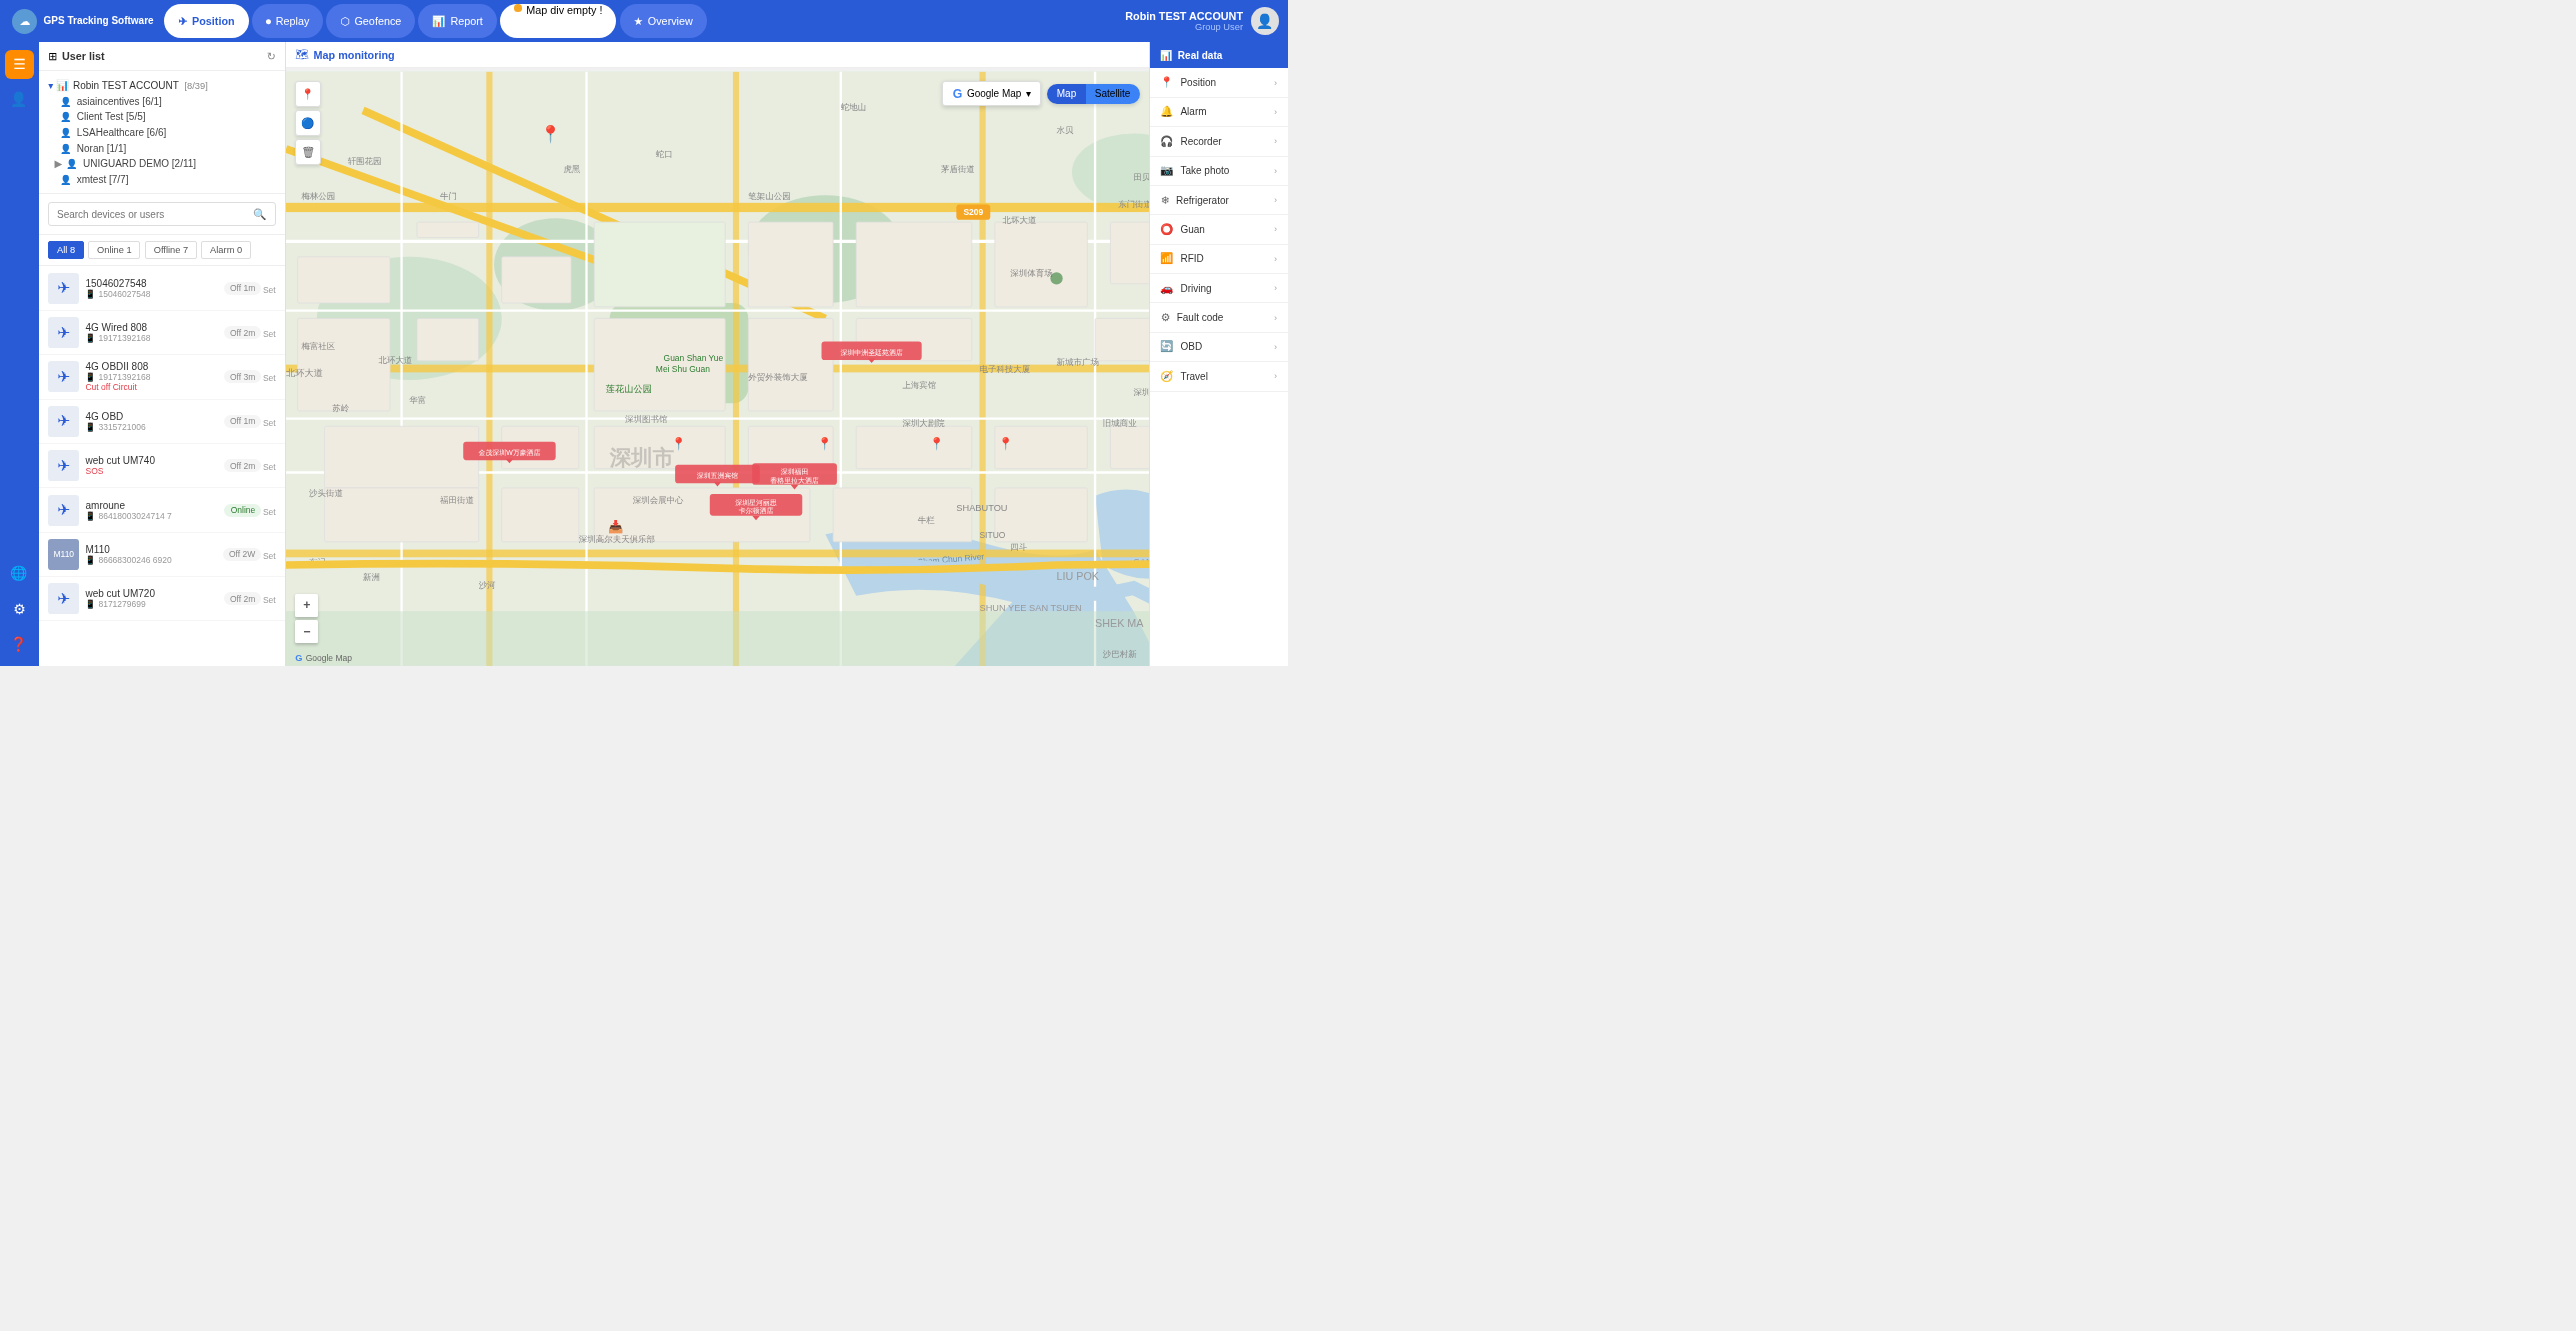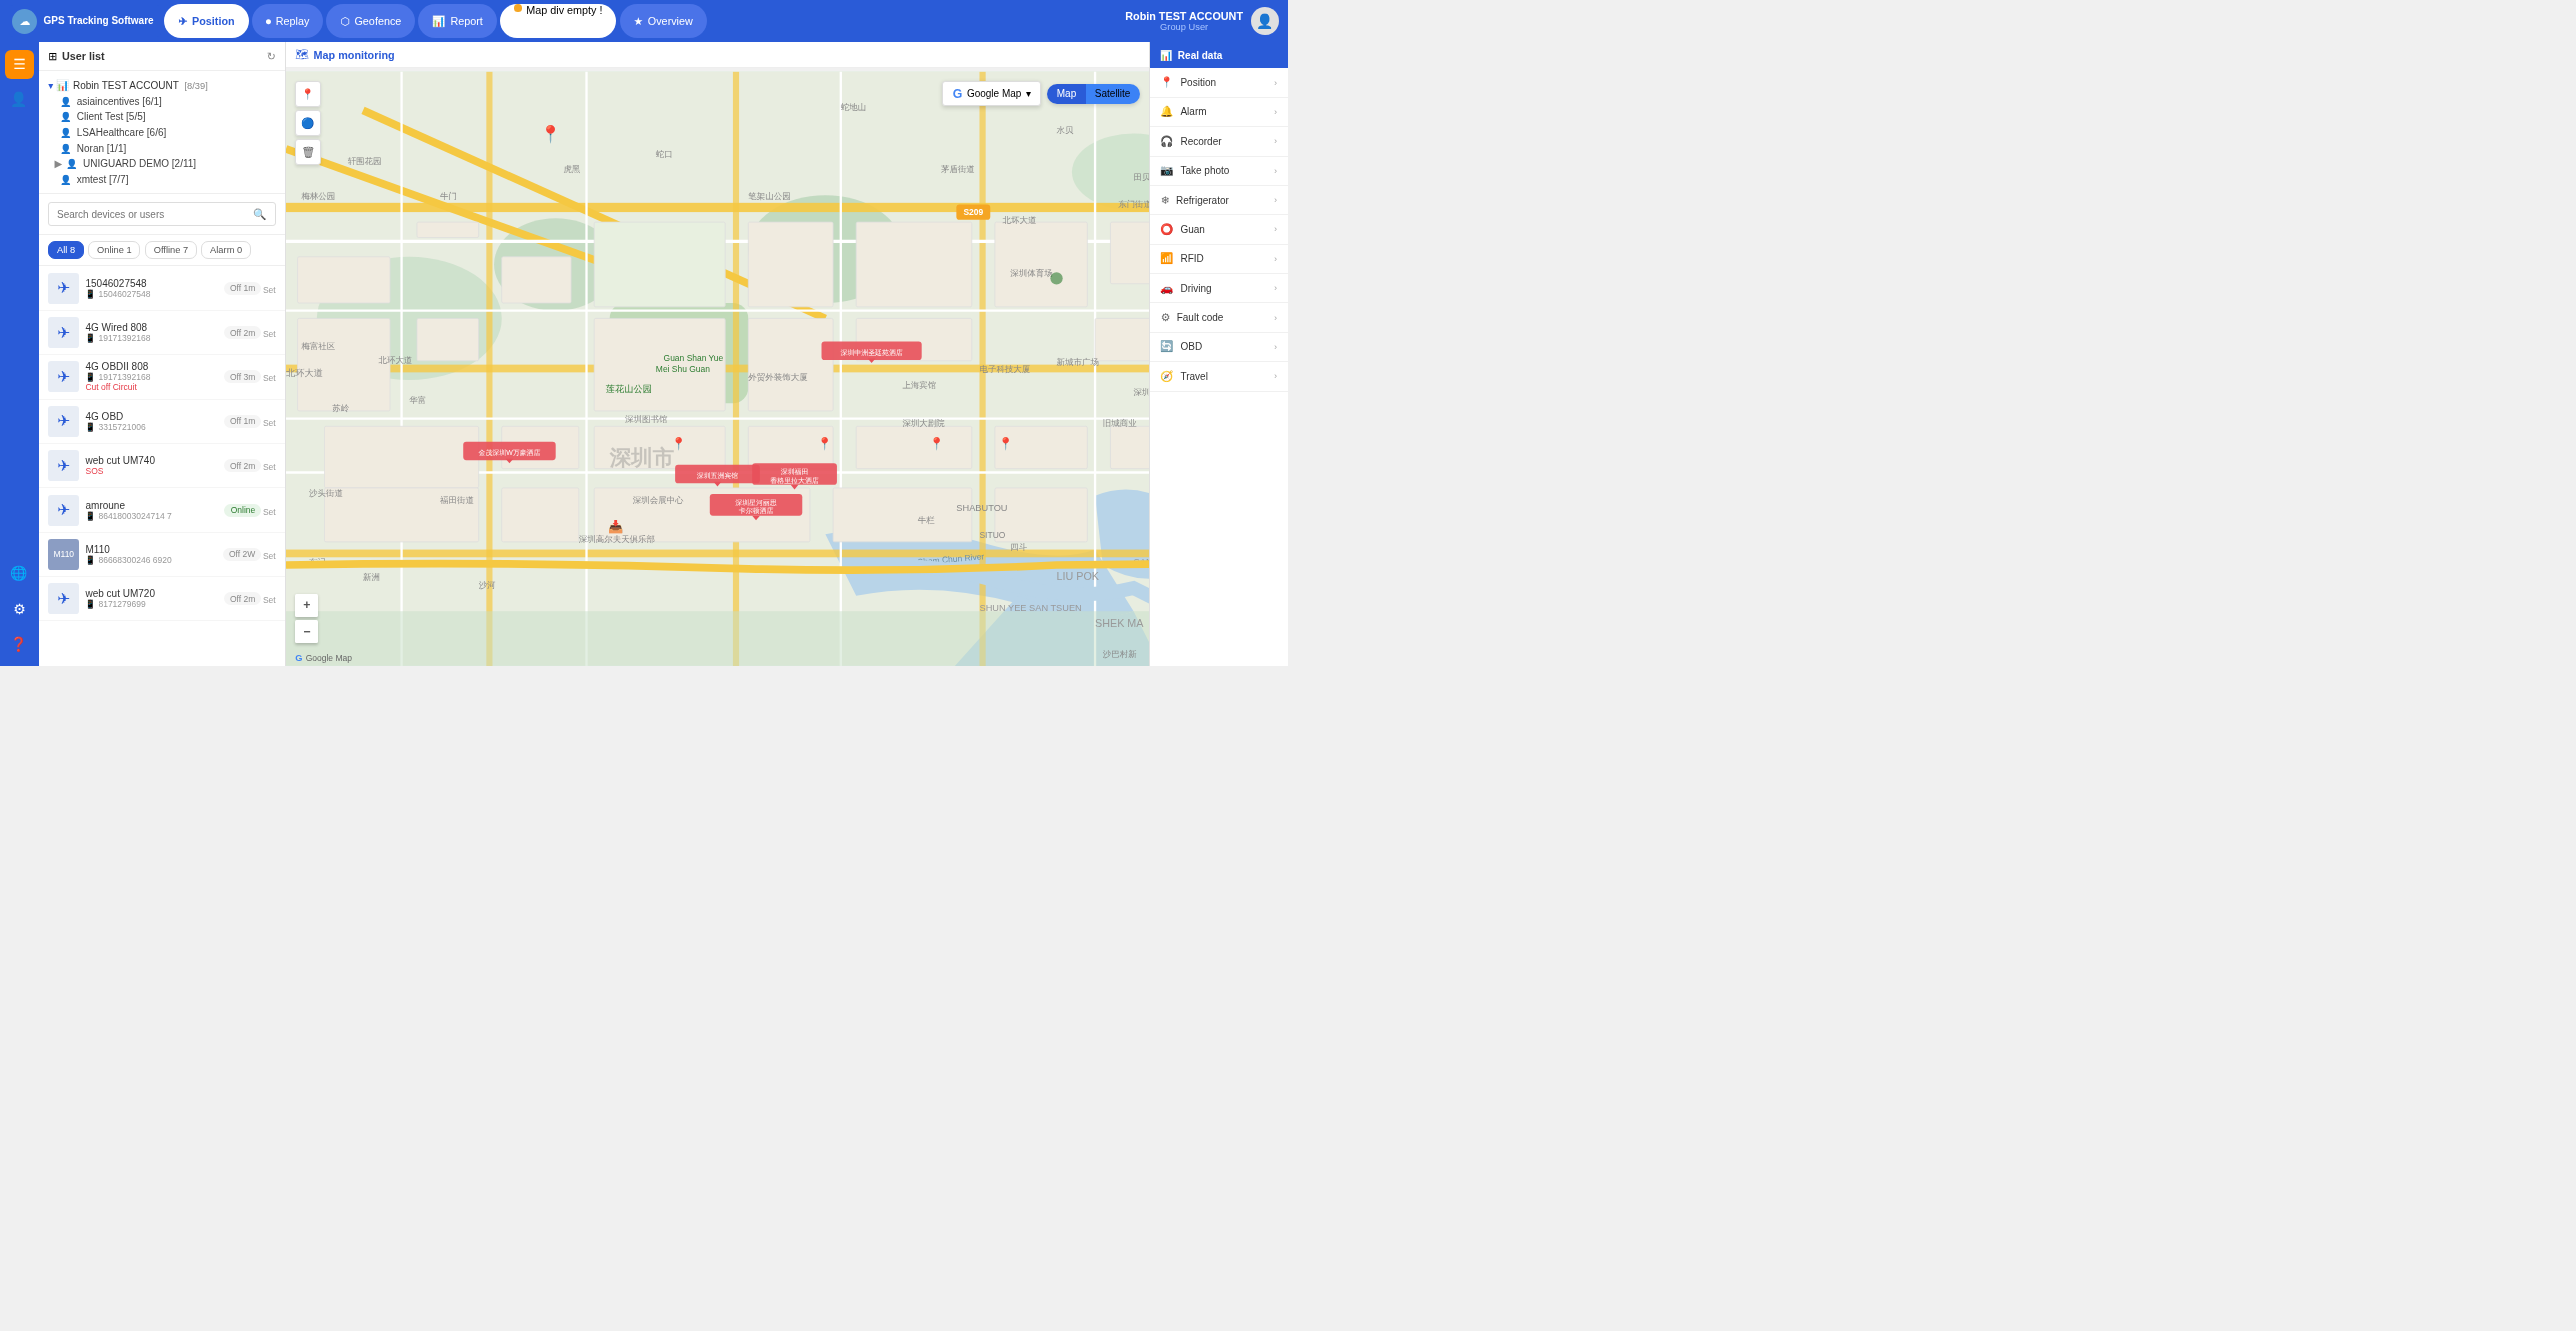"Group User" .user-role { text-align: center -> none }
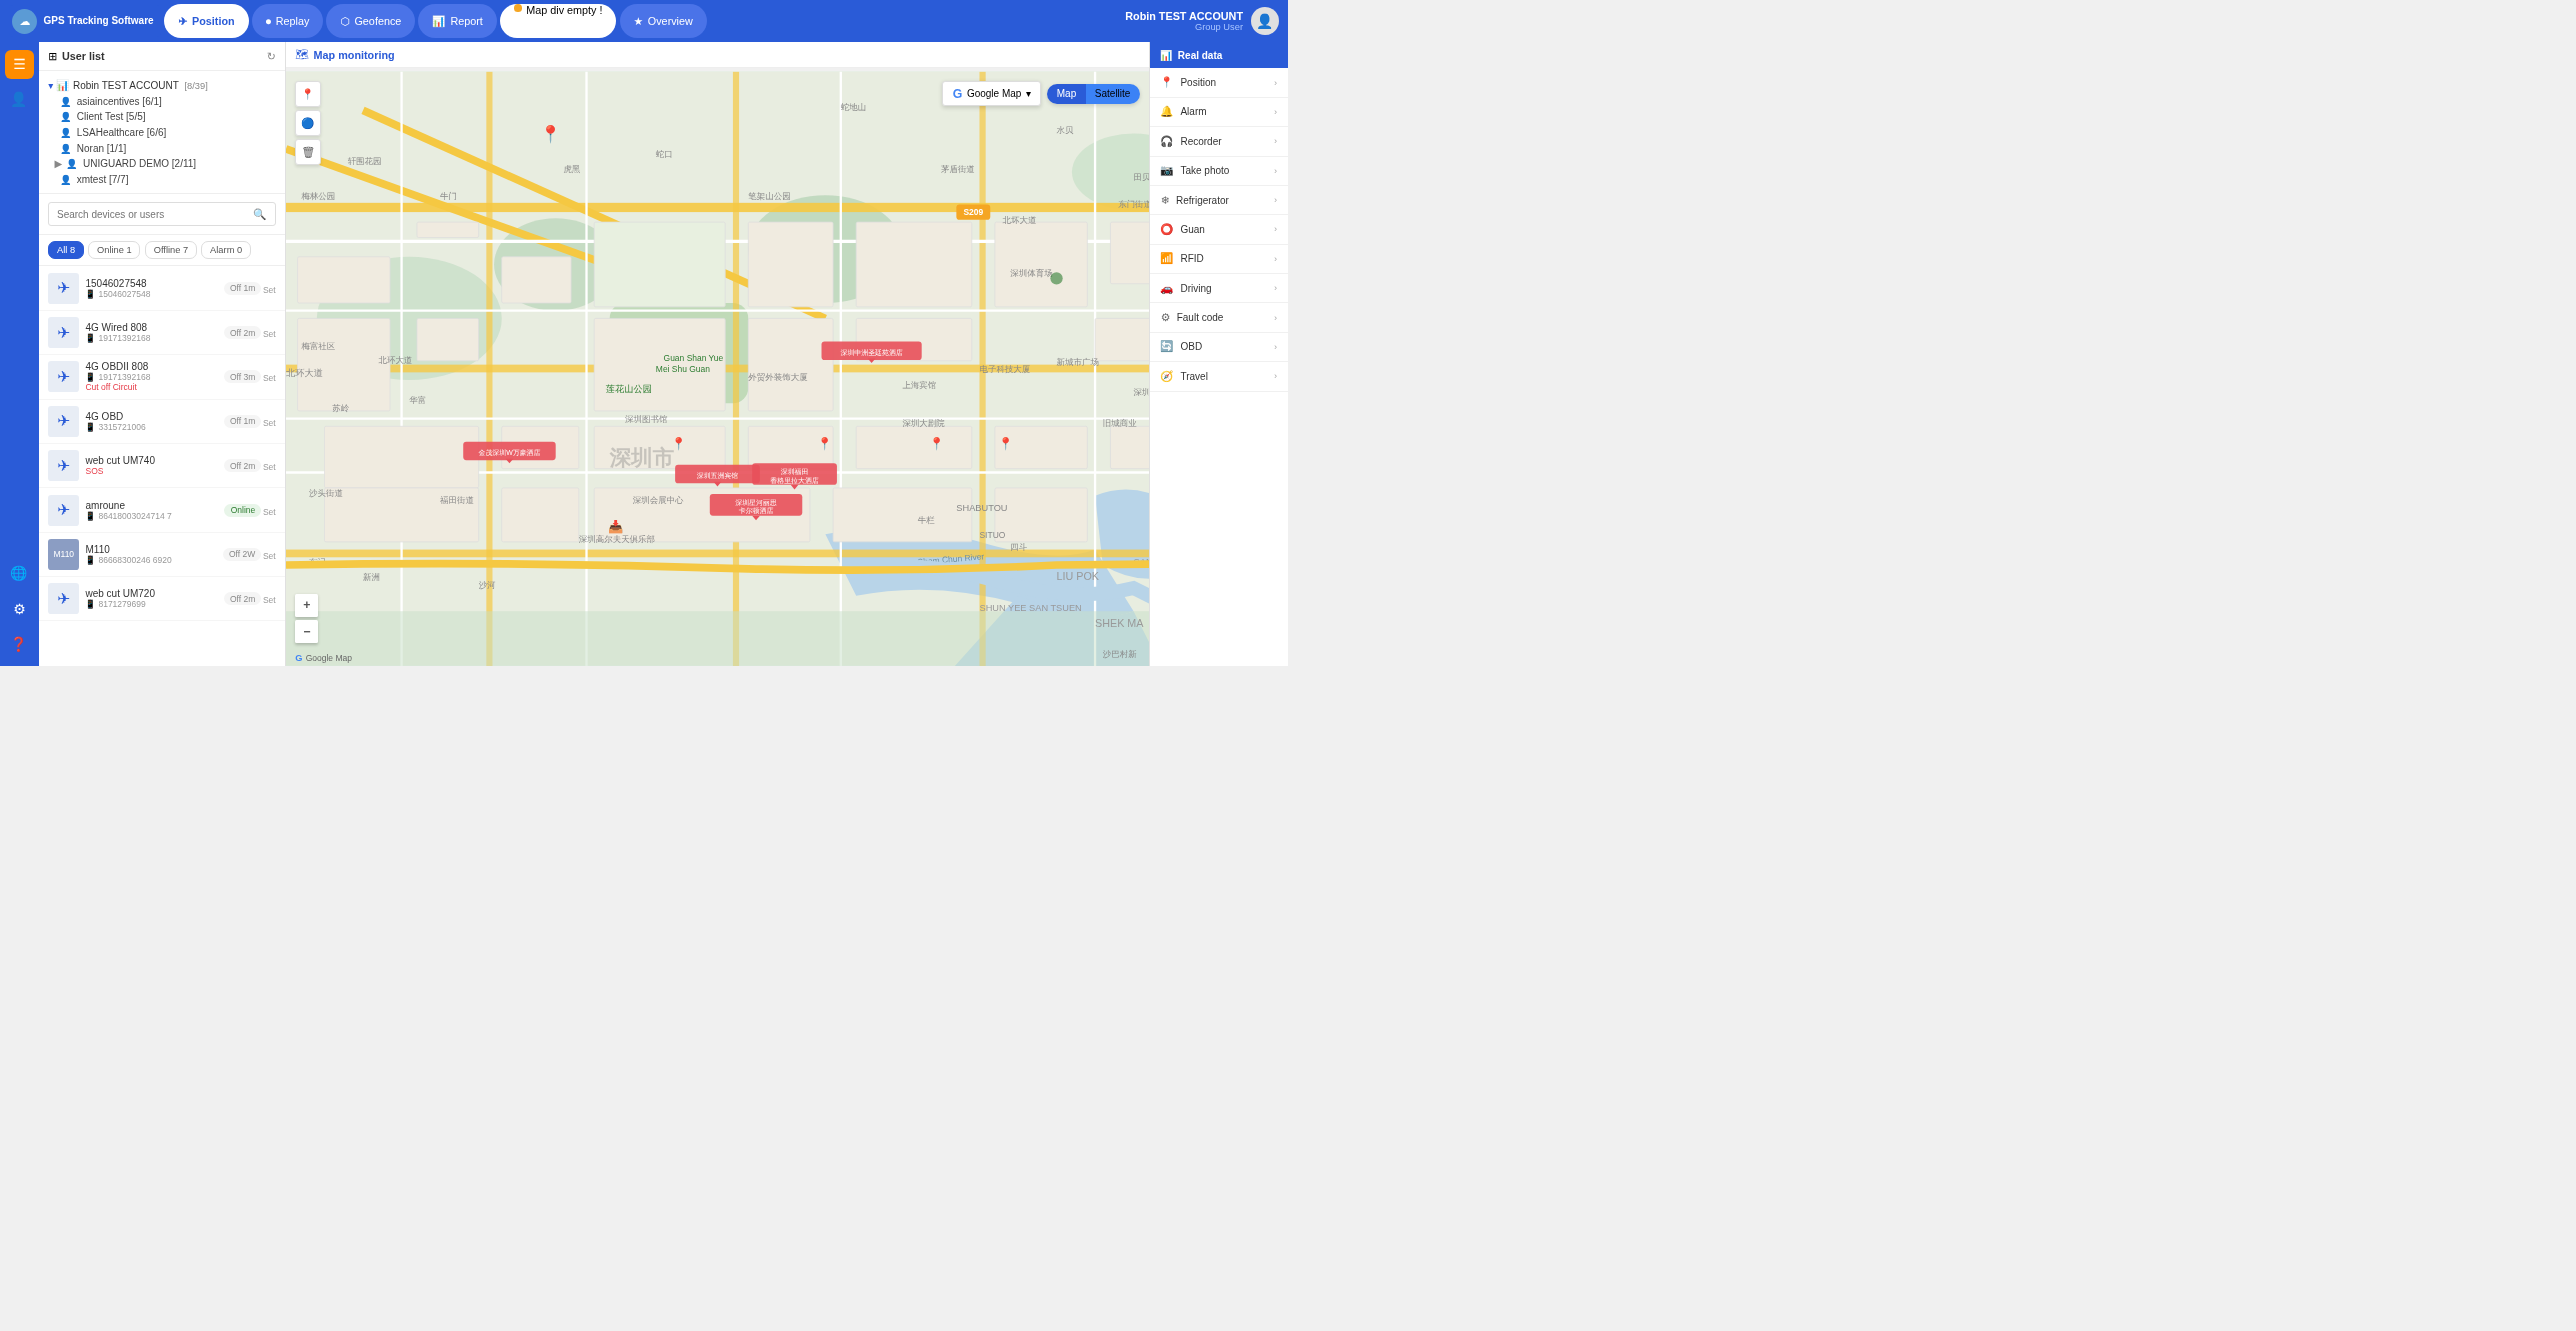"All 8" .filter-tab { border-radius: 7px -> 2px }
